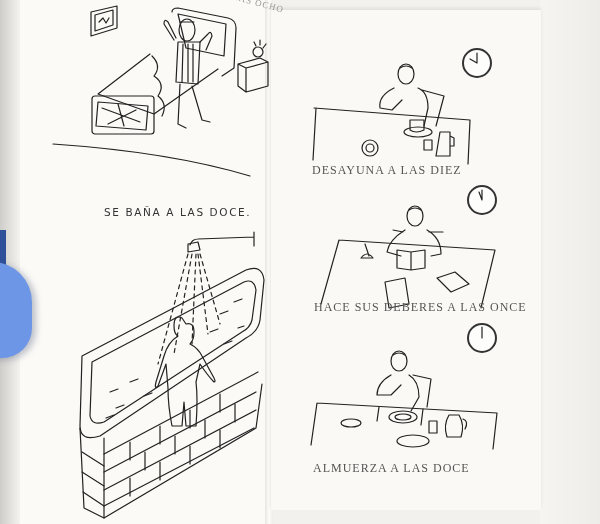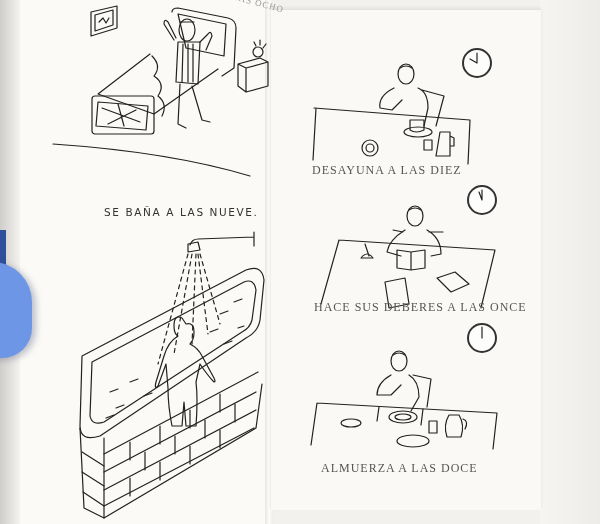"SE BAÑA A LAS NUEVE." div.hand-caption { text: NUEVE -> DOCE }
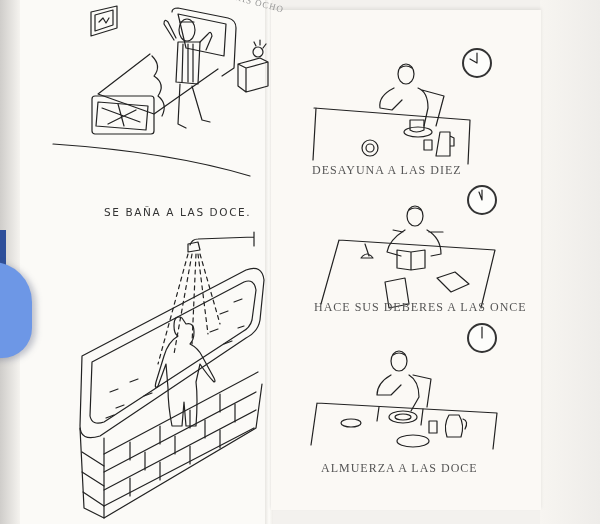"ALMUERZA A LAS DOCE" div.caption { left: 321px -> 313px }
